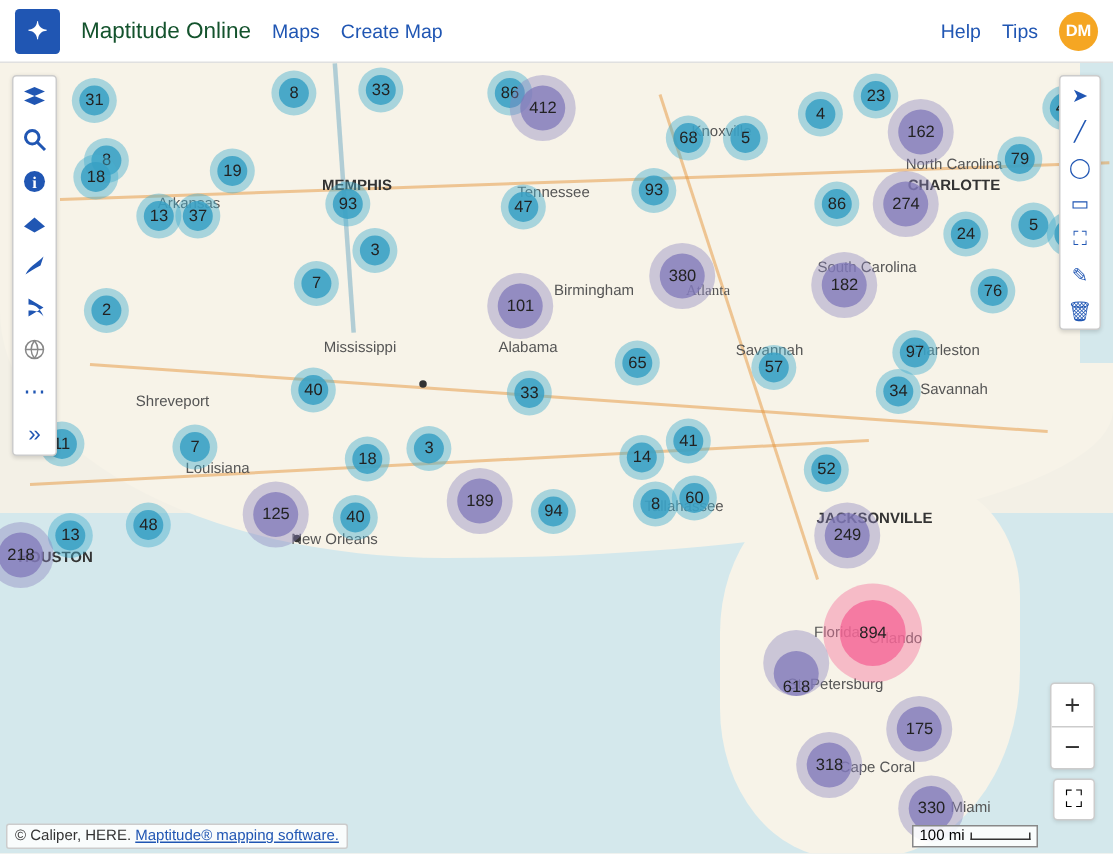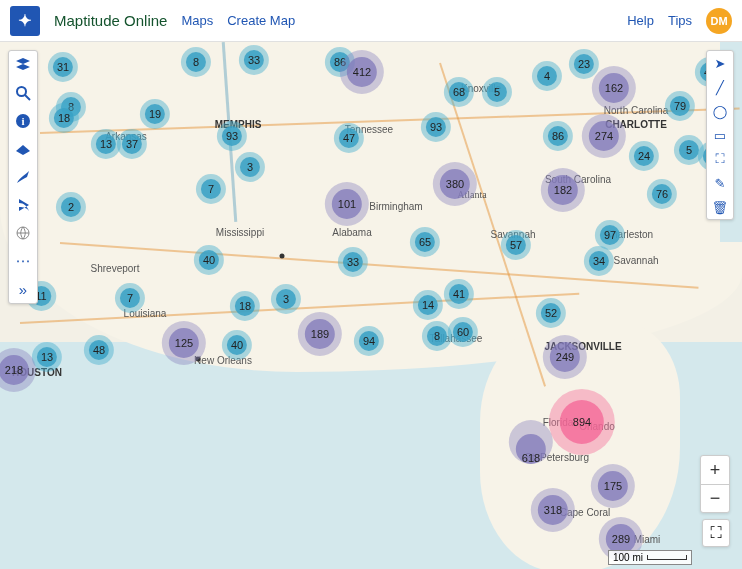"Birmingham" div.place-label { top: 164px -> 152px }
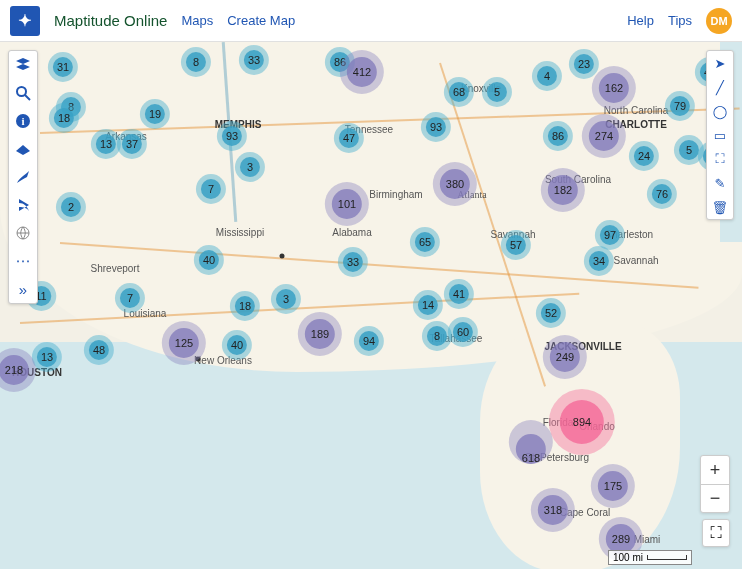"289" span { text: 289 -> 330 }
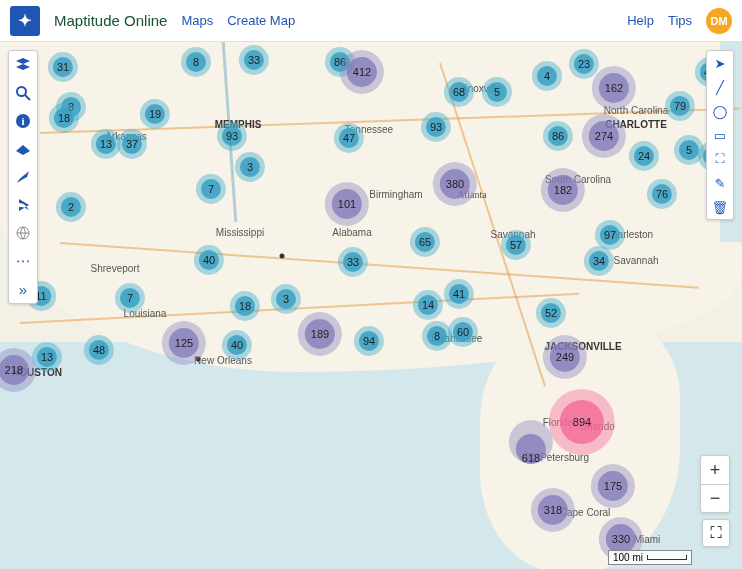"© Caliper, HERE. Maptitude® mapping" div.attrib { html: none -> <div> <span>© Caliper, HERE. </span><a>Maptitude® mapping software.</a> </div> }
